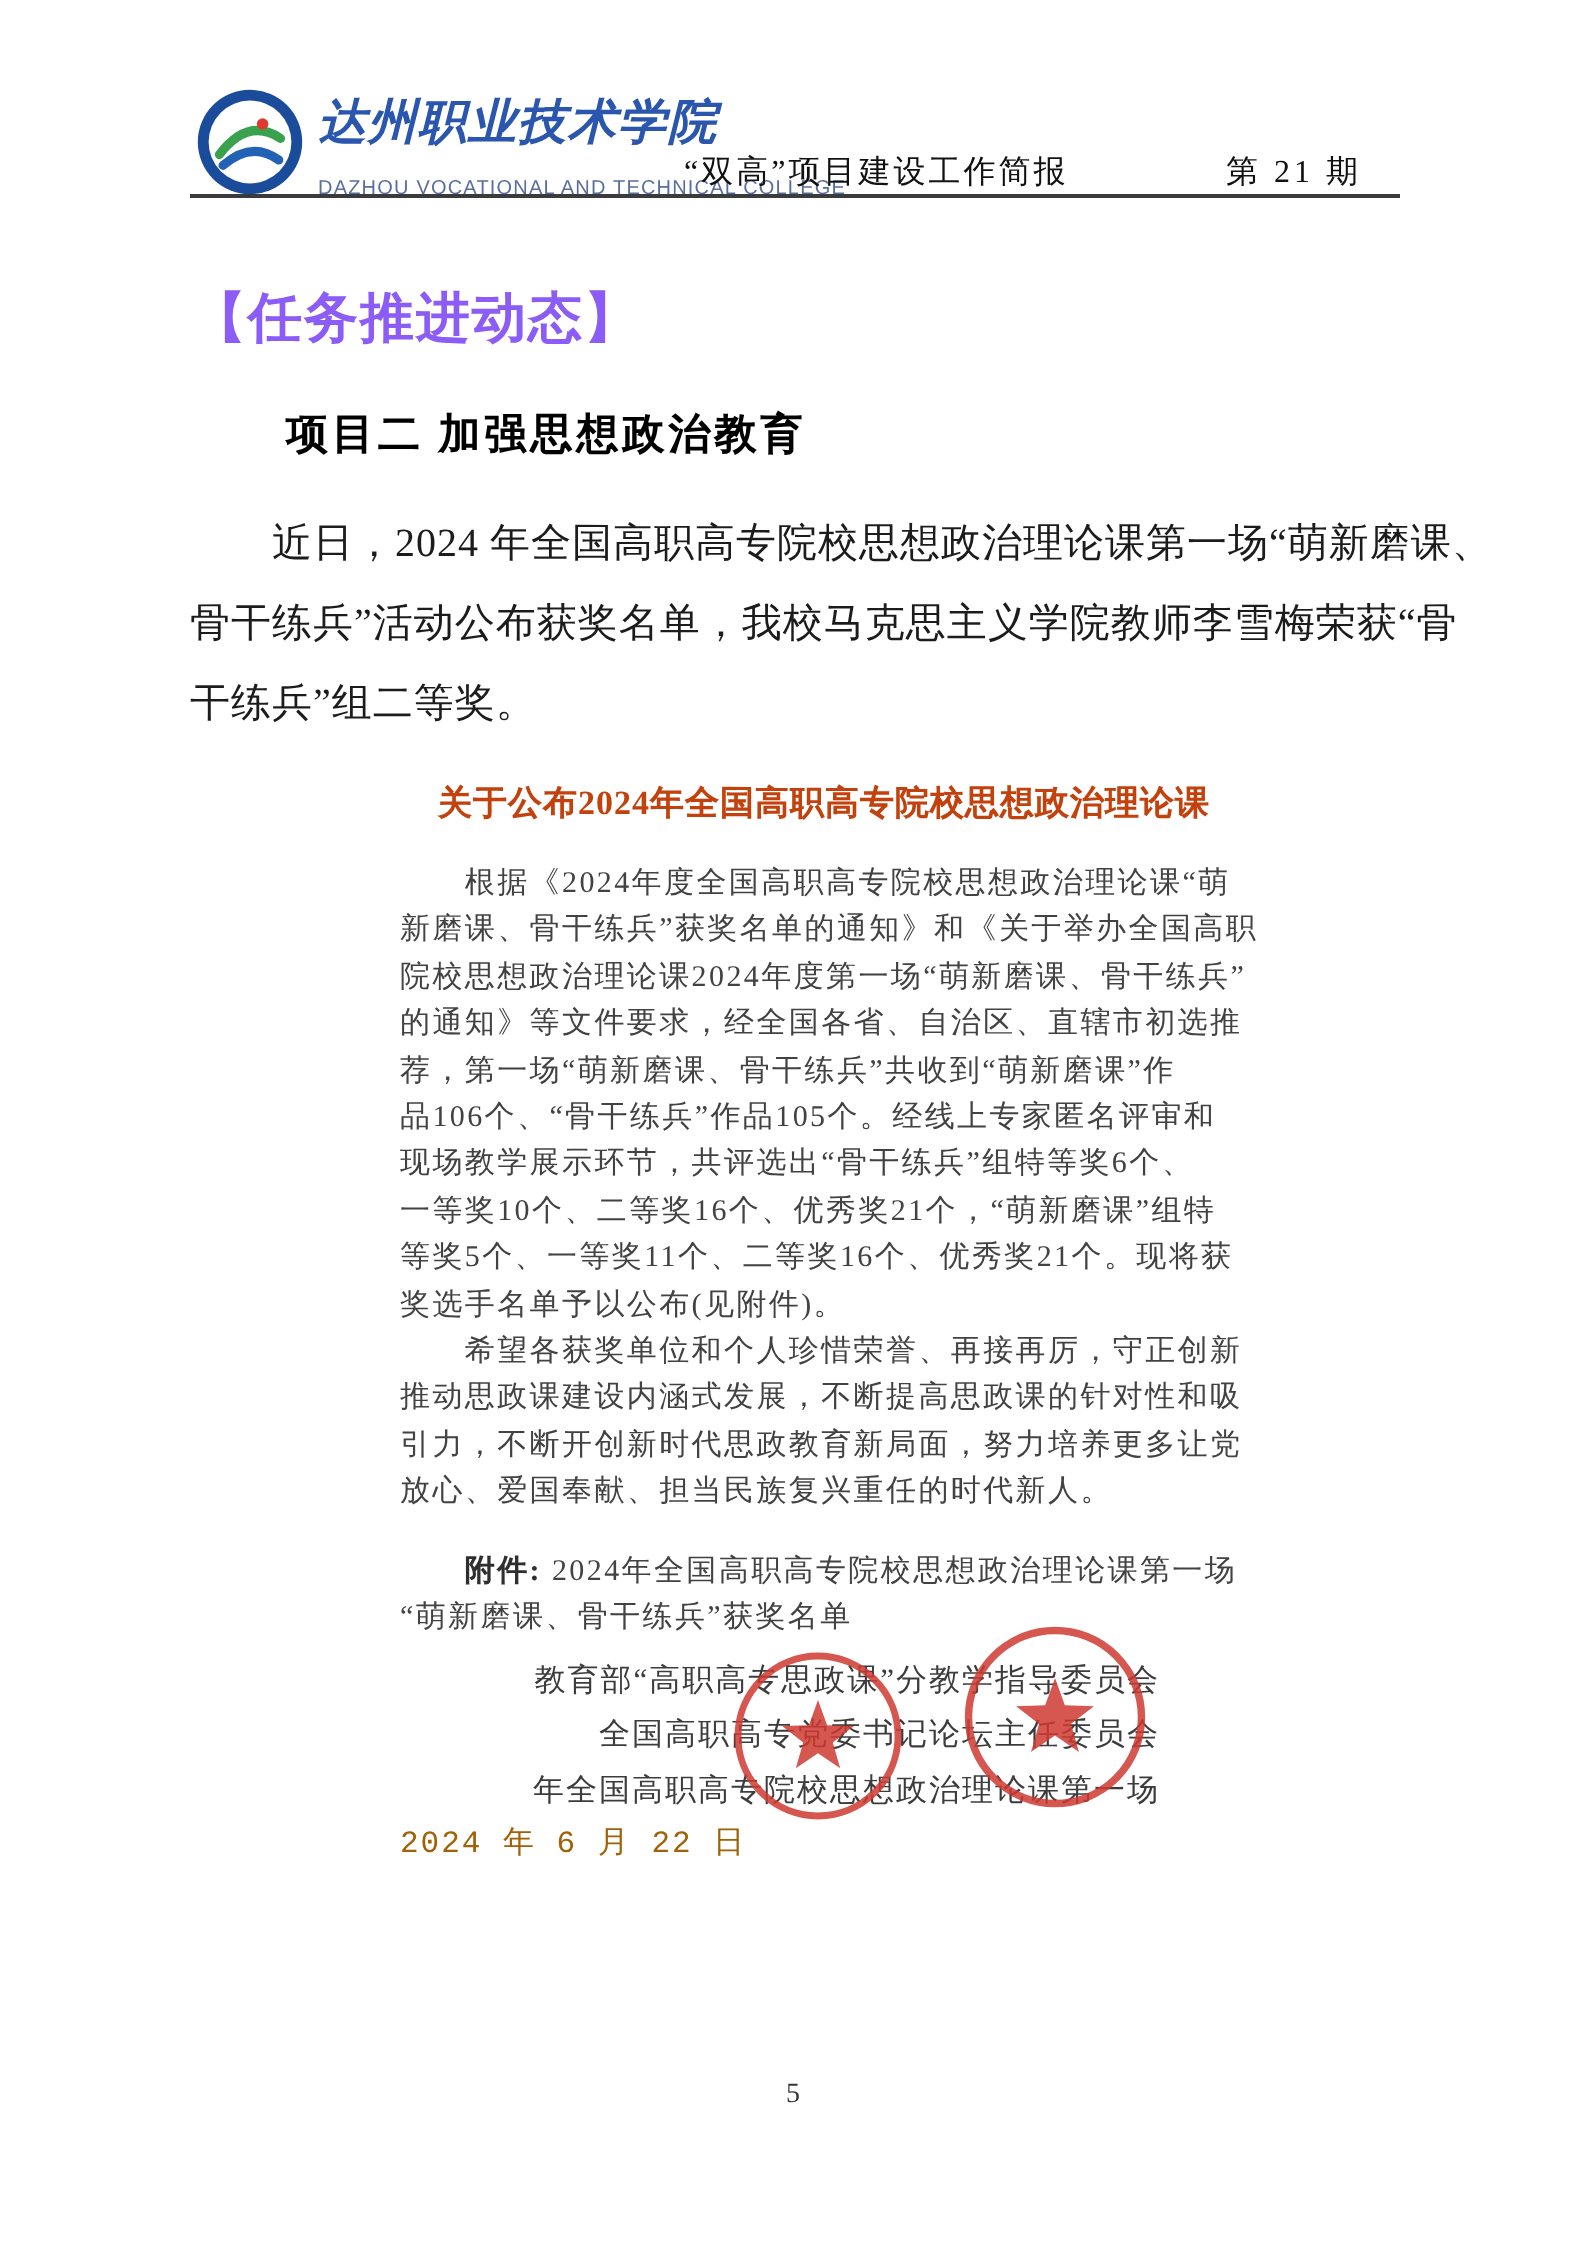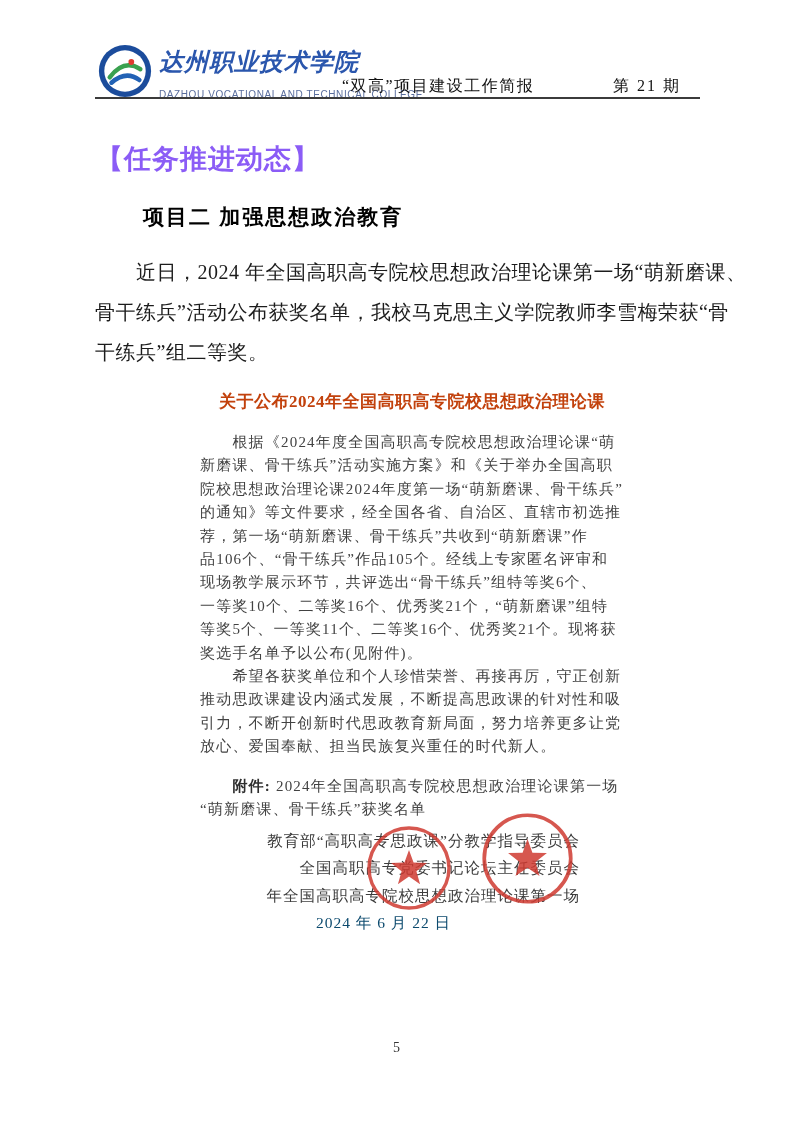"新磨课、骨干练兵”活动实施方案》和《关于举办全国高职" div.line { text: 活动实施方案 -> 获奖名单的通知 }
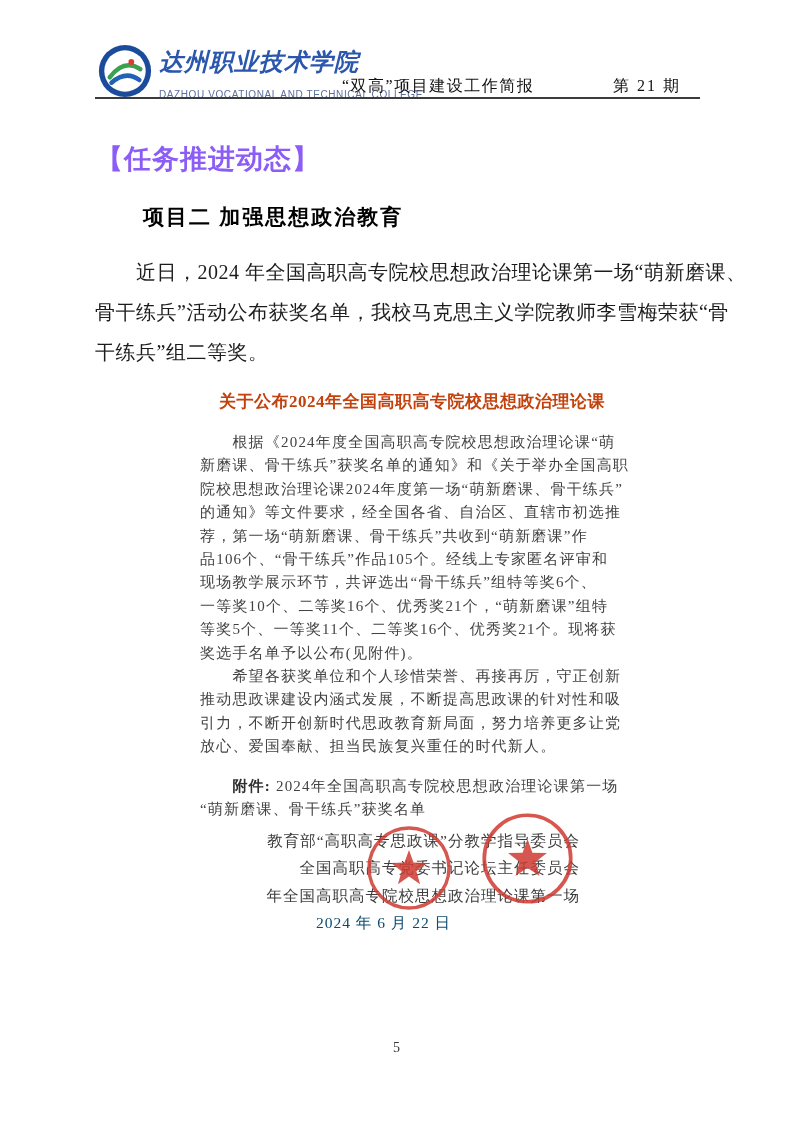"2024 年 6 月 22" .n-date { color: #0c4a6e -> #a16207; font-family: none -> Liberation Mono, monospace; text-align: center -> left }
